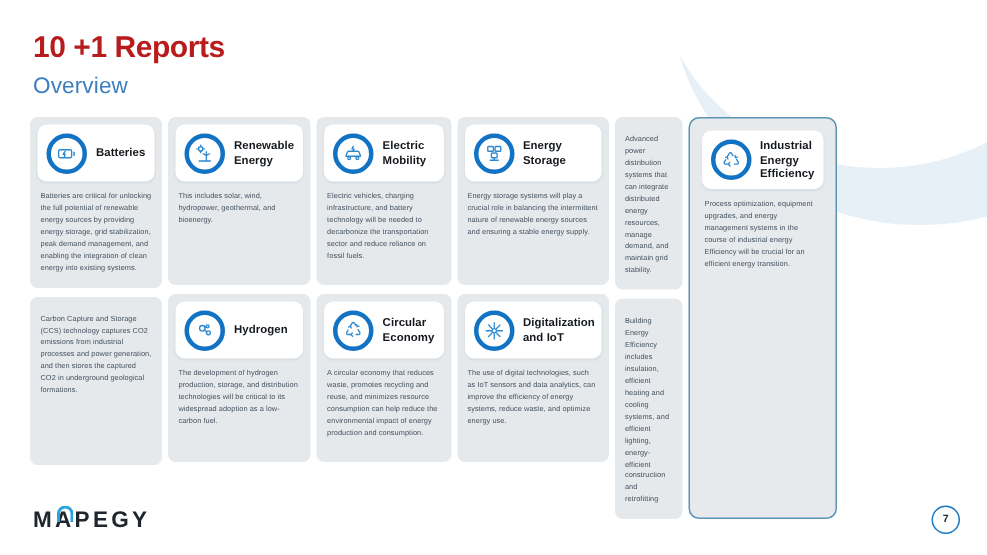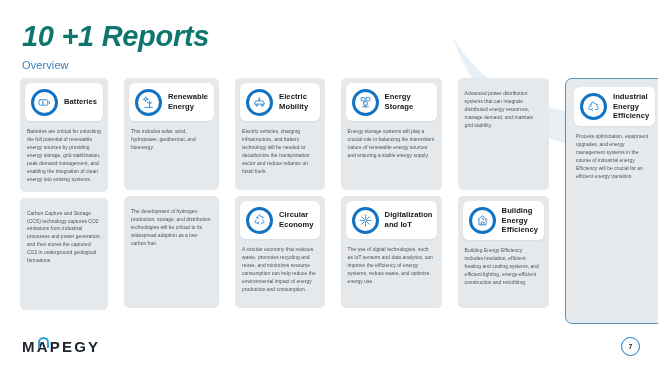"10 +1 Reports" .page-title { color: #0f766e -> #b91c1c; font-size: 29px -> 20px; font-style: italic -> none }
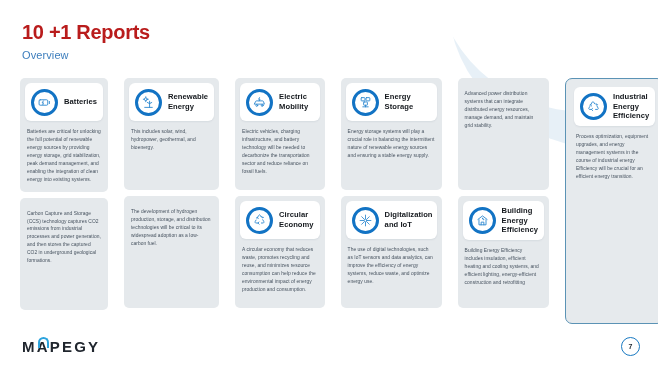"Overview" .page-subtitle { font-size: 11px -> 15px }
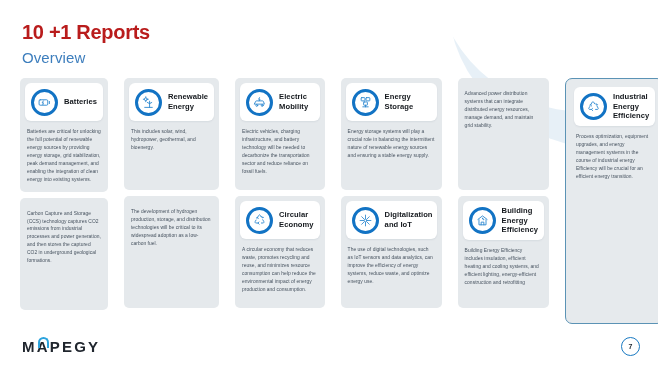"Batteries" .grid { gap: 16px -> 4px }
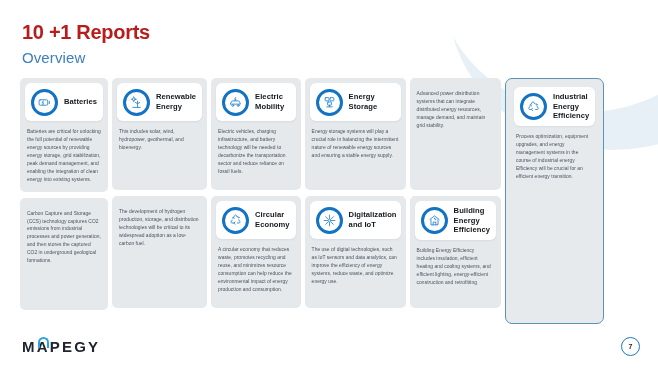"Building Energy Efficiency" div.card-head { html: <div> <div> <svg> <path></path> <path></path> <path></path> <path></path> </svg> </div> <div>Building Energy Efficiency</div> </div> -> none }
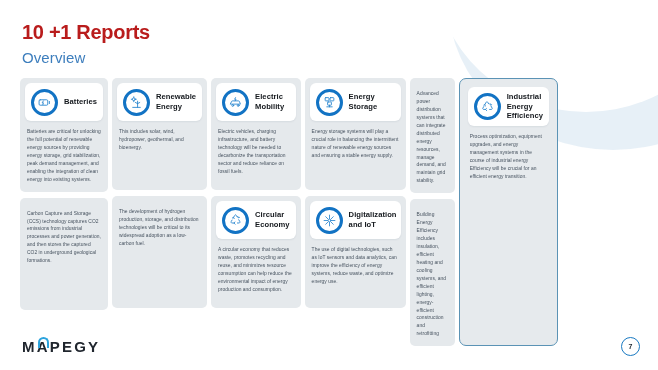"Hydrogen" div.card-head { html: none -> <div> <div> <svg> <circle></circle> <circle></circle> <circle></circle> <path></path> </svg> </div> <div>Hydrogen</div> </div> }
